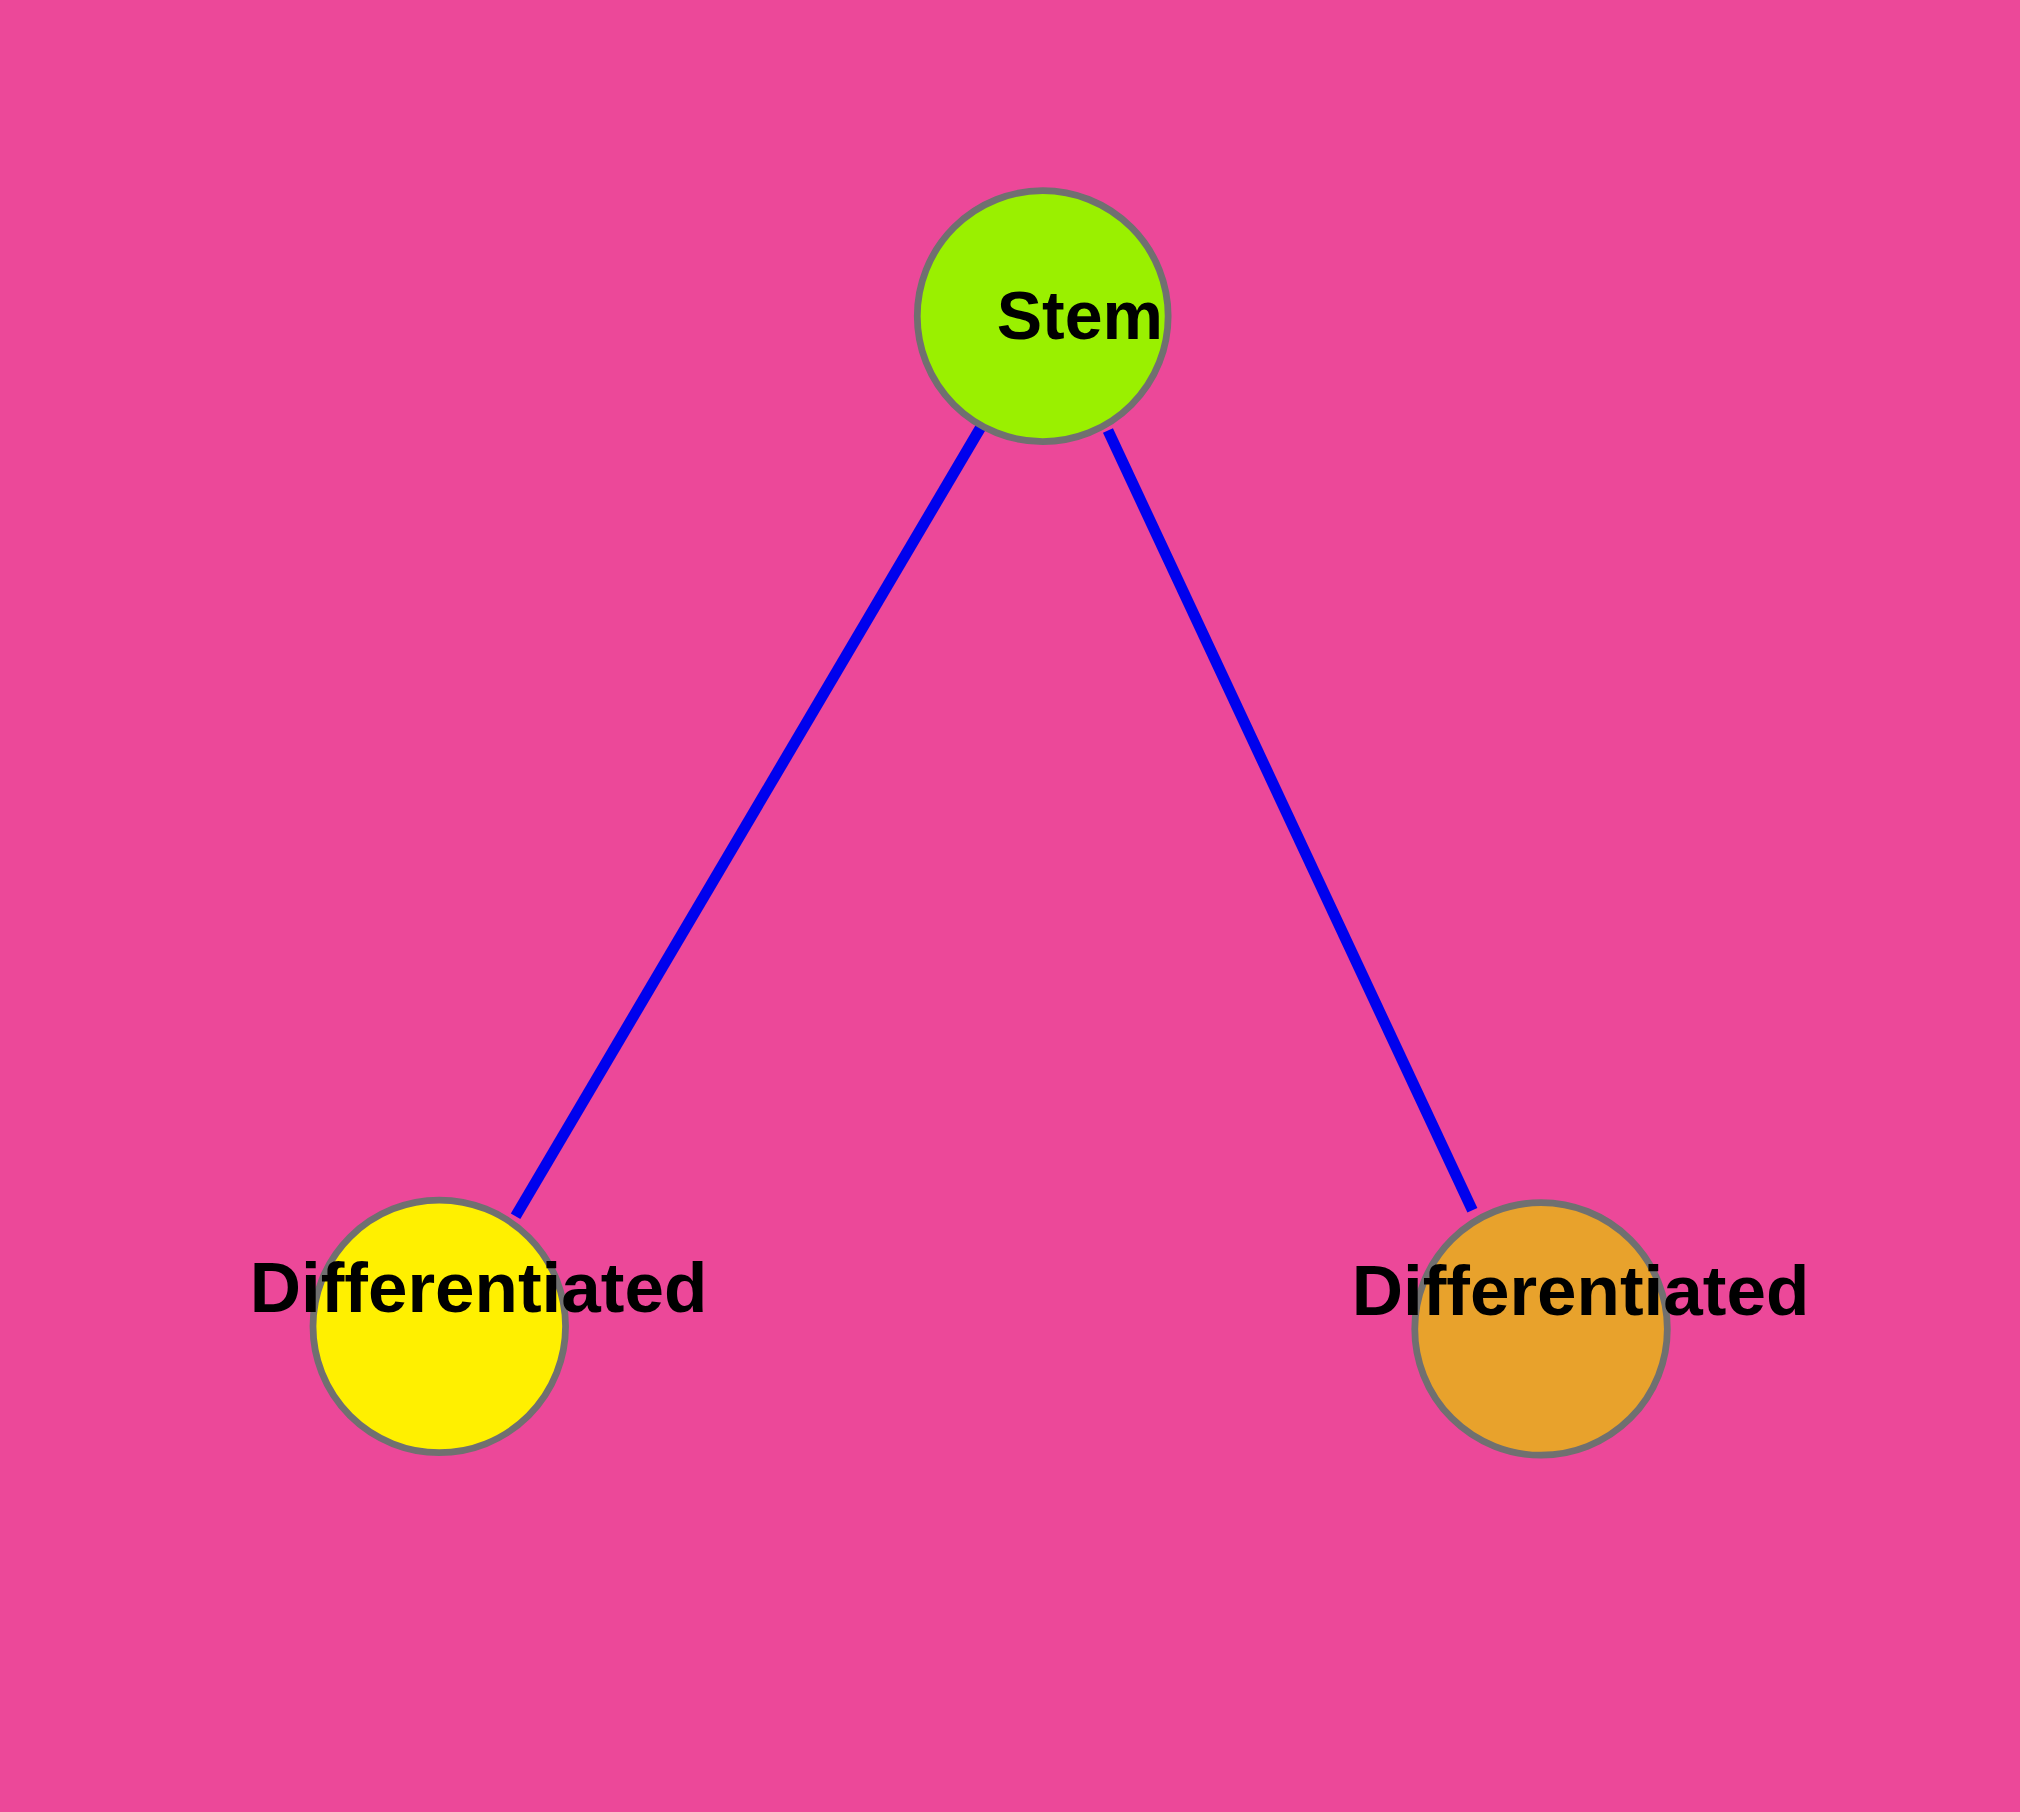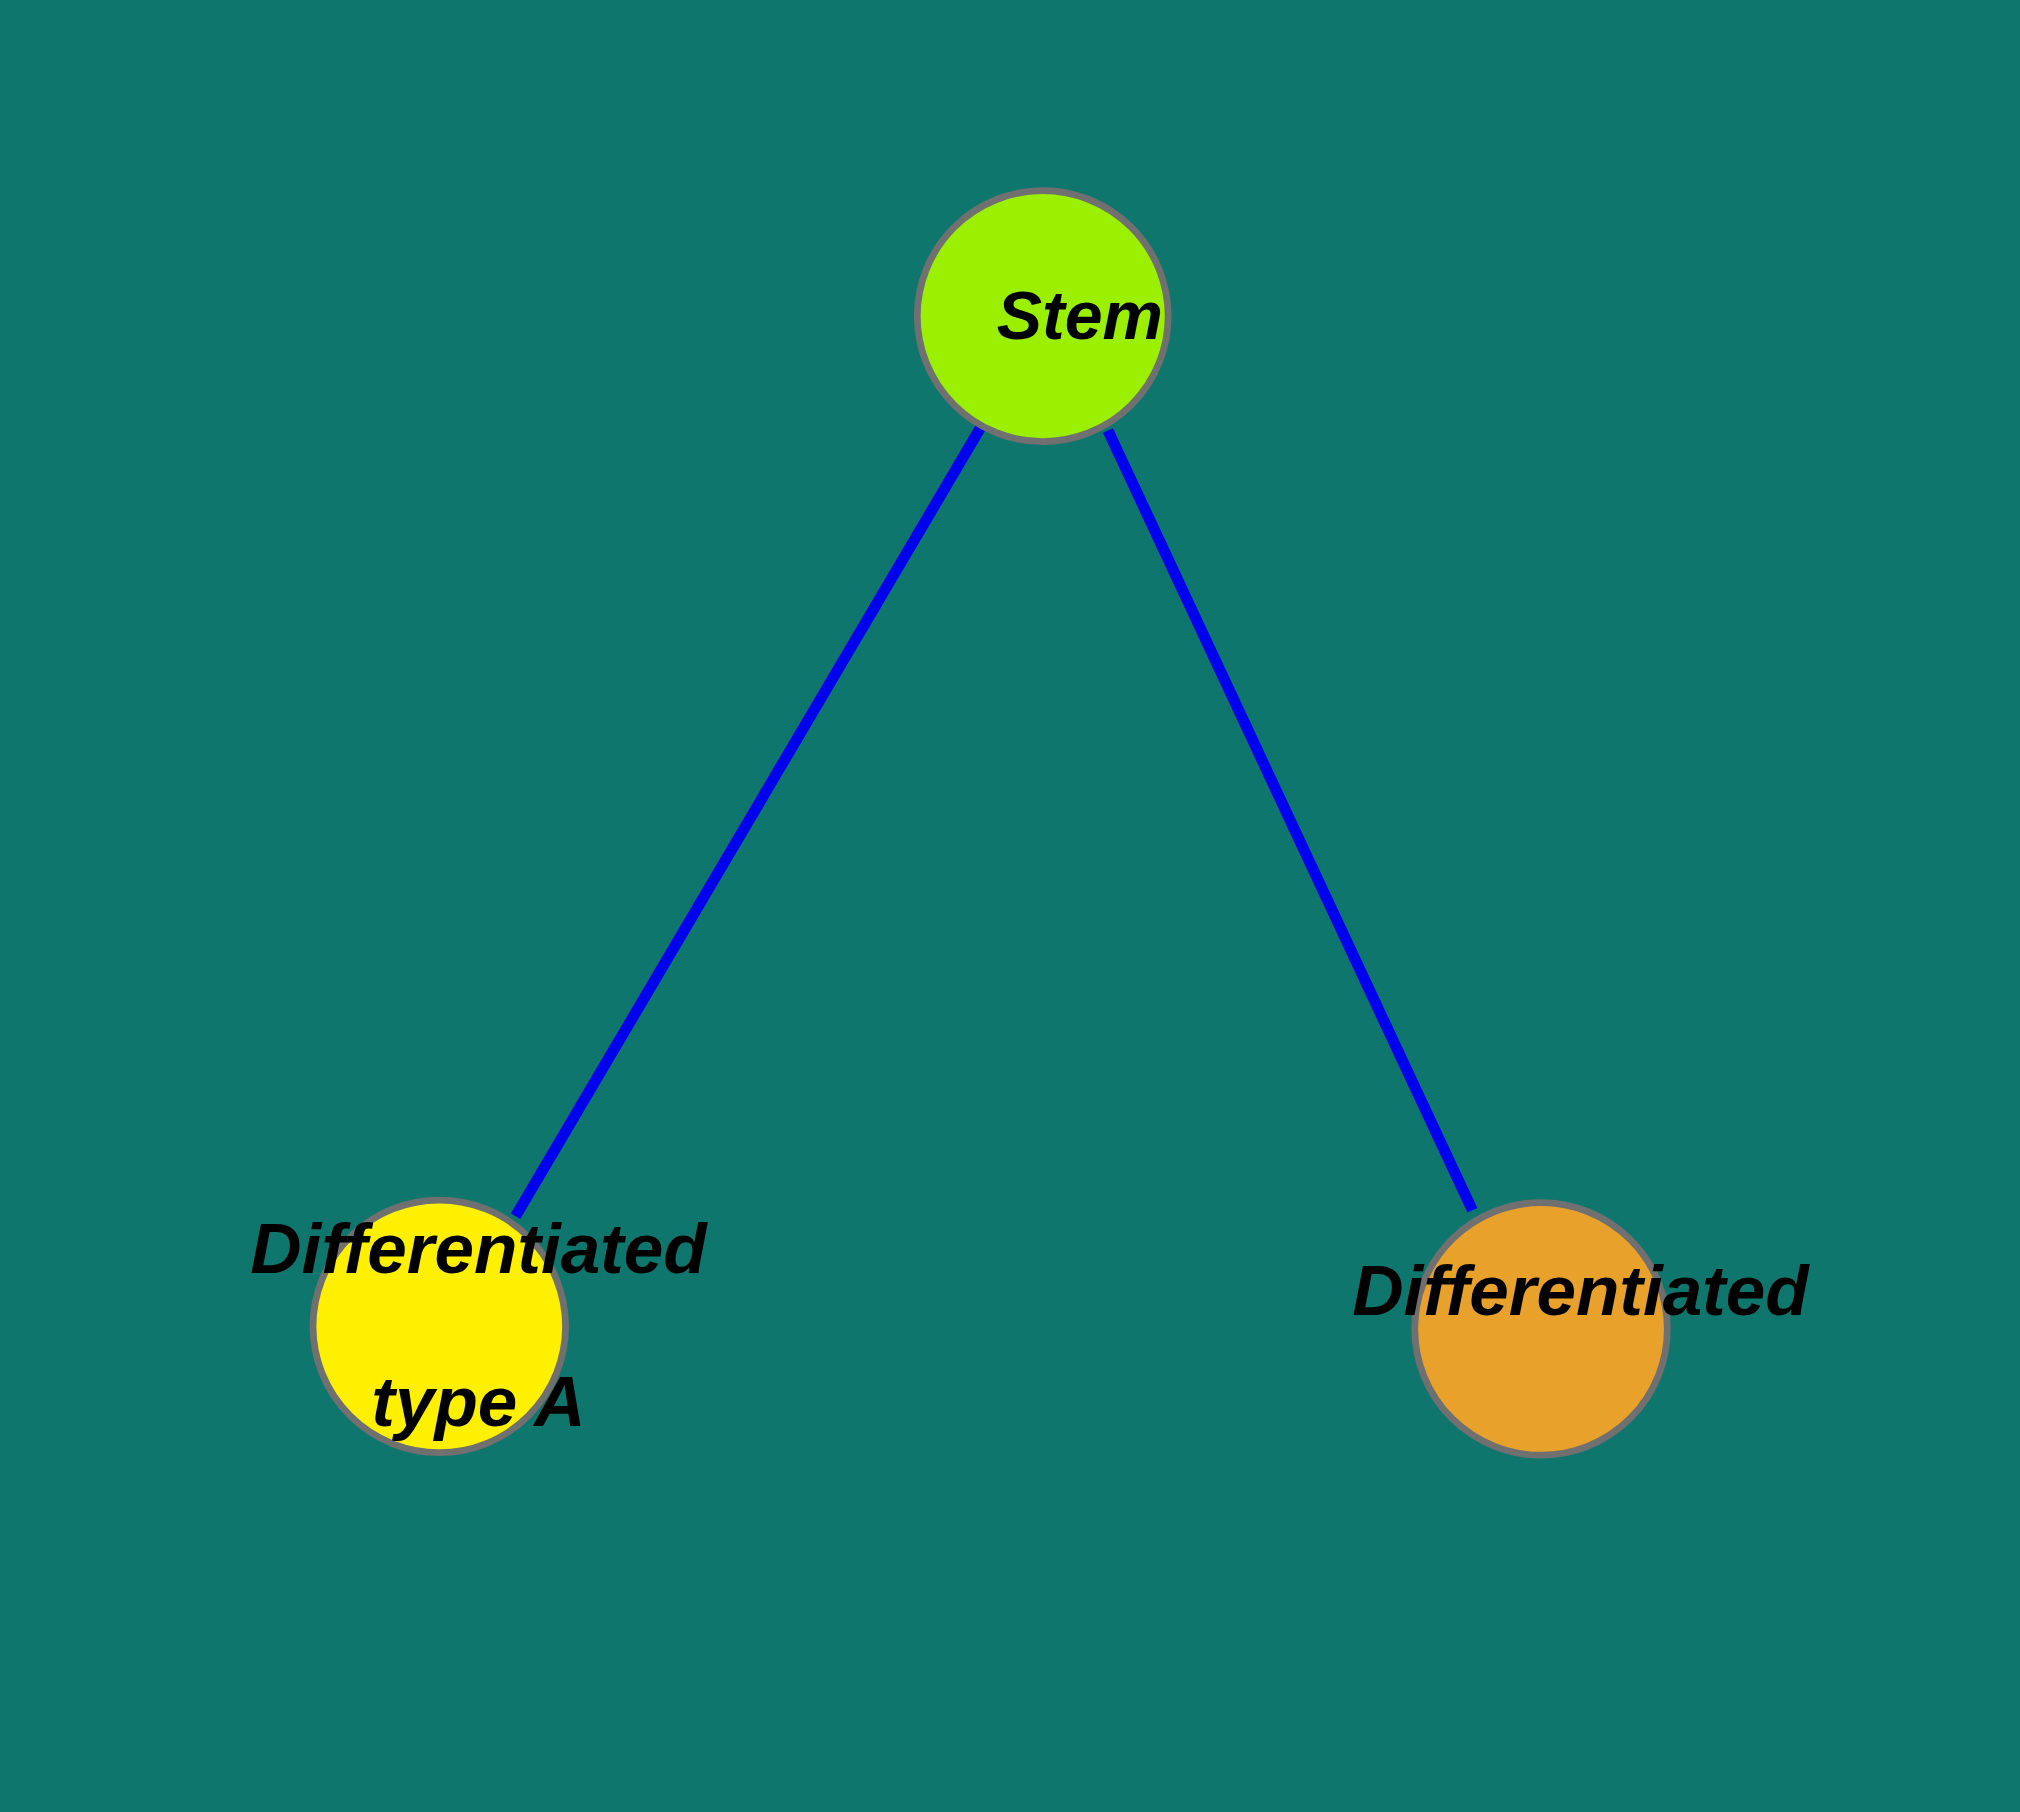"Stem" div { background: #0f766e -> #ec4899; font-style: italic -> none }
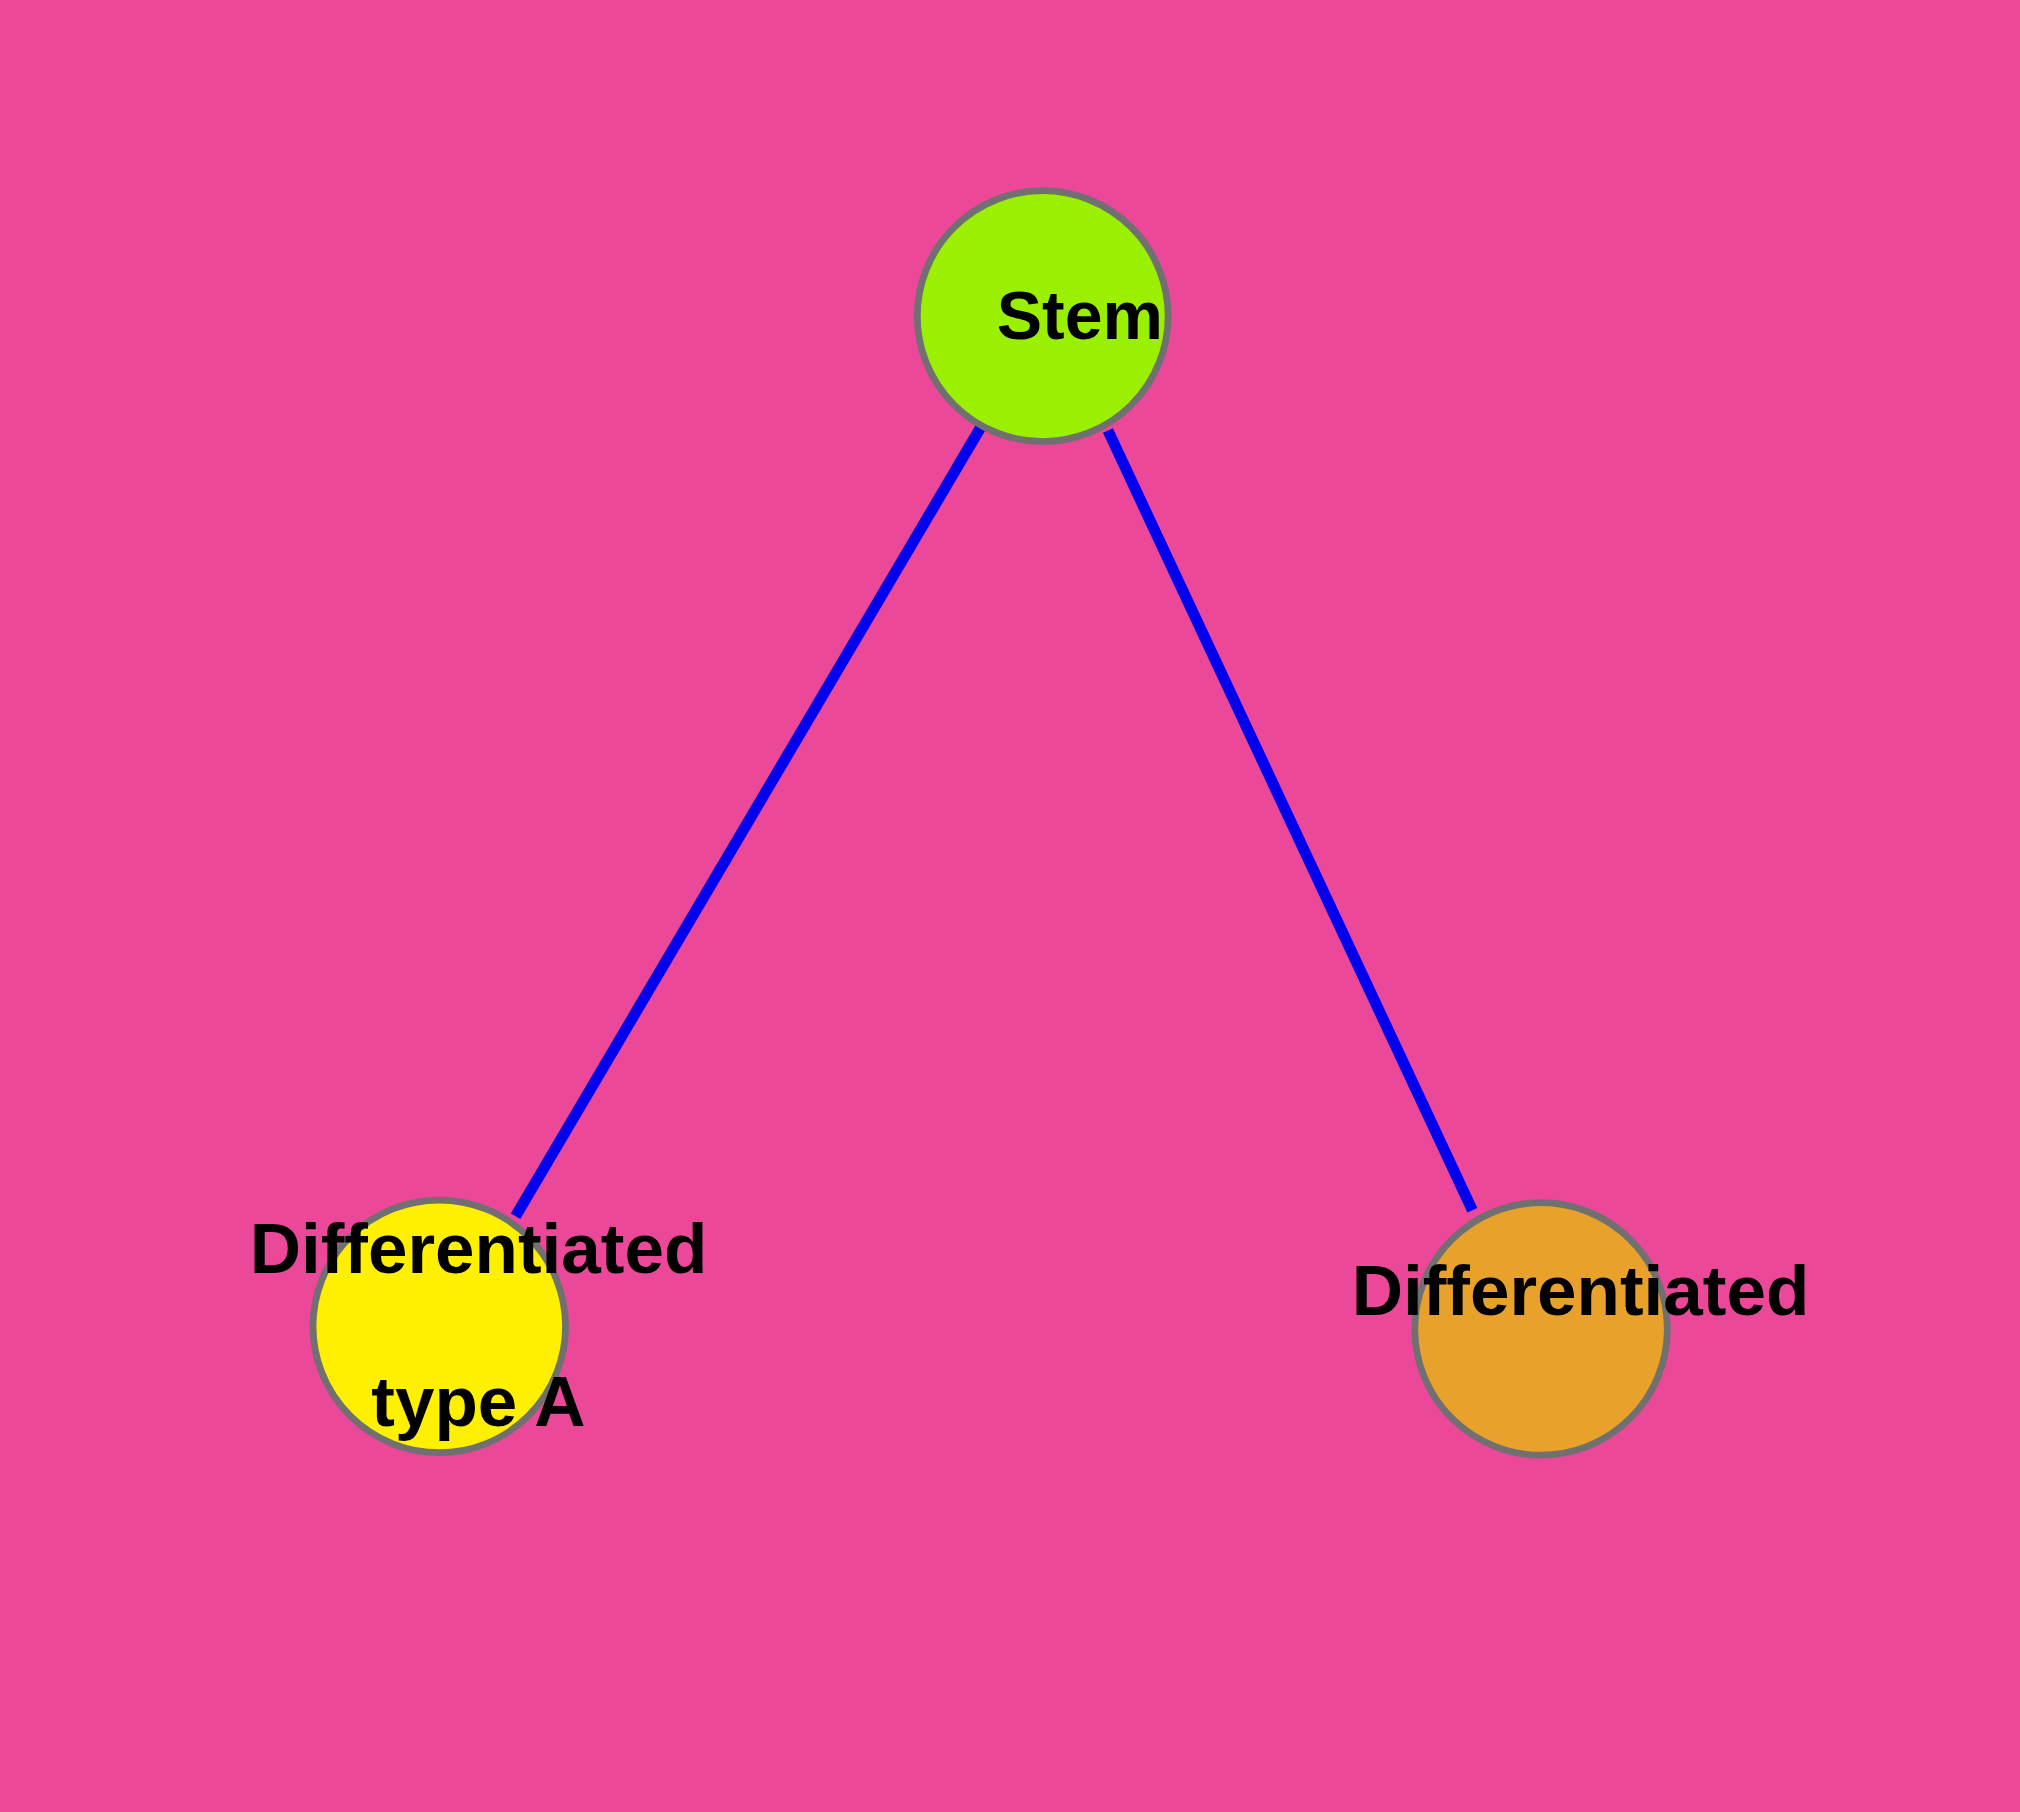"type A" span { html: <span>type A</span> -> none }
